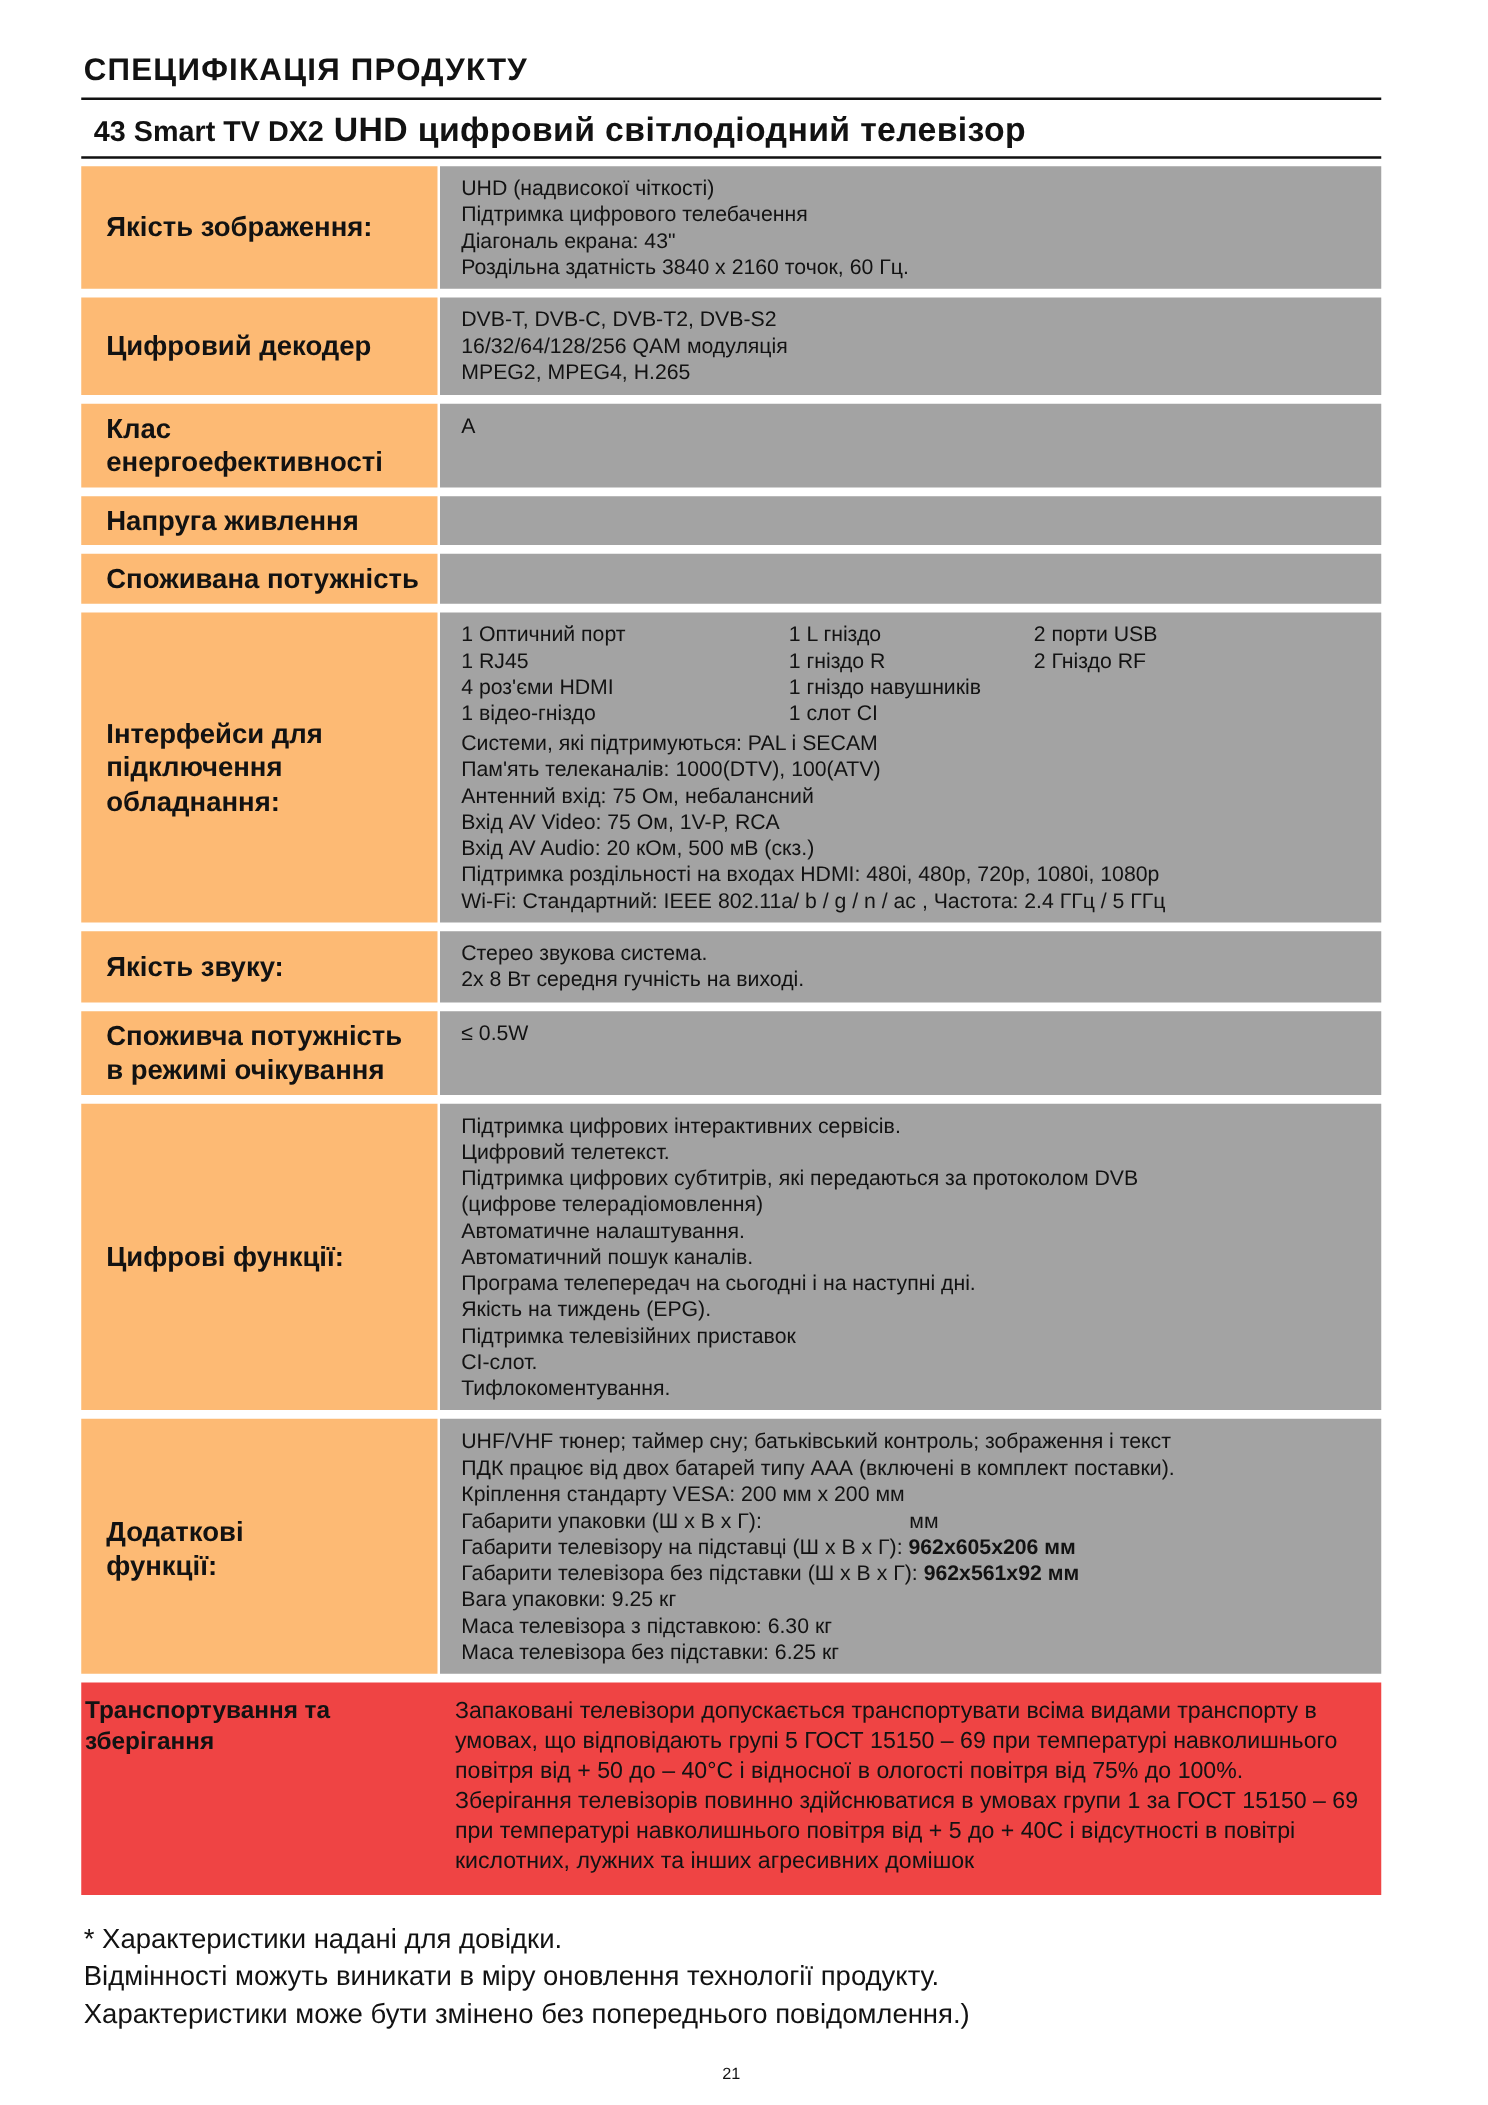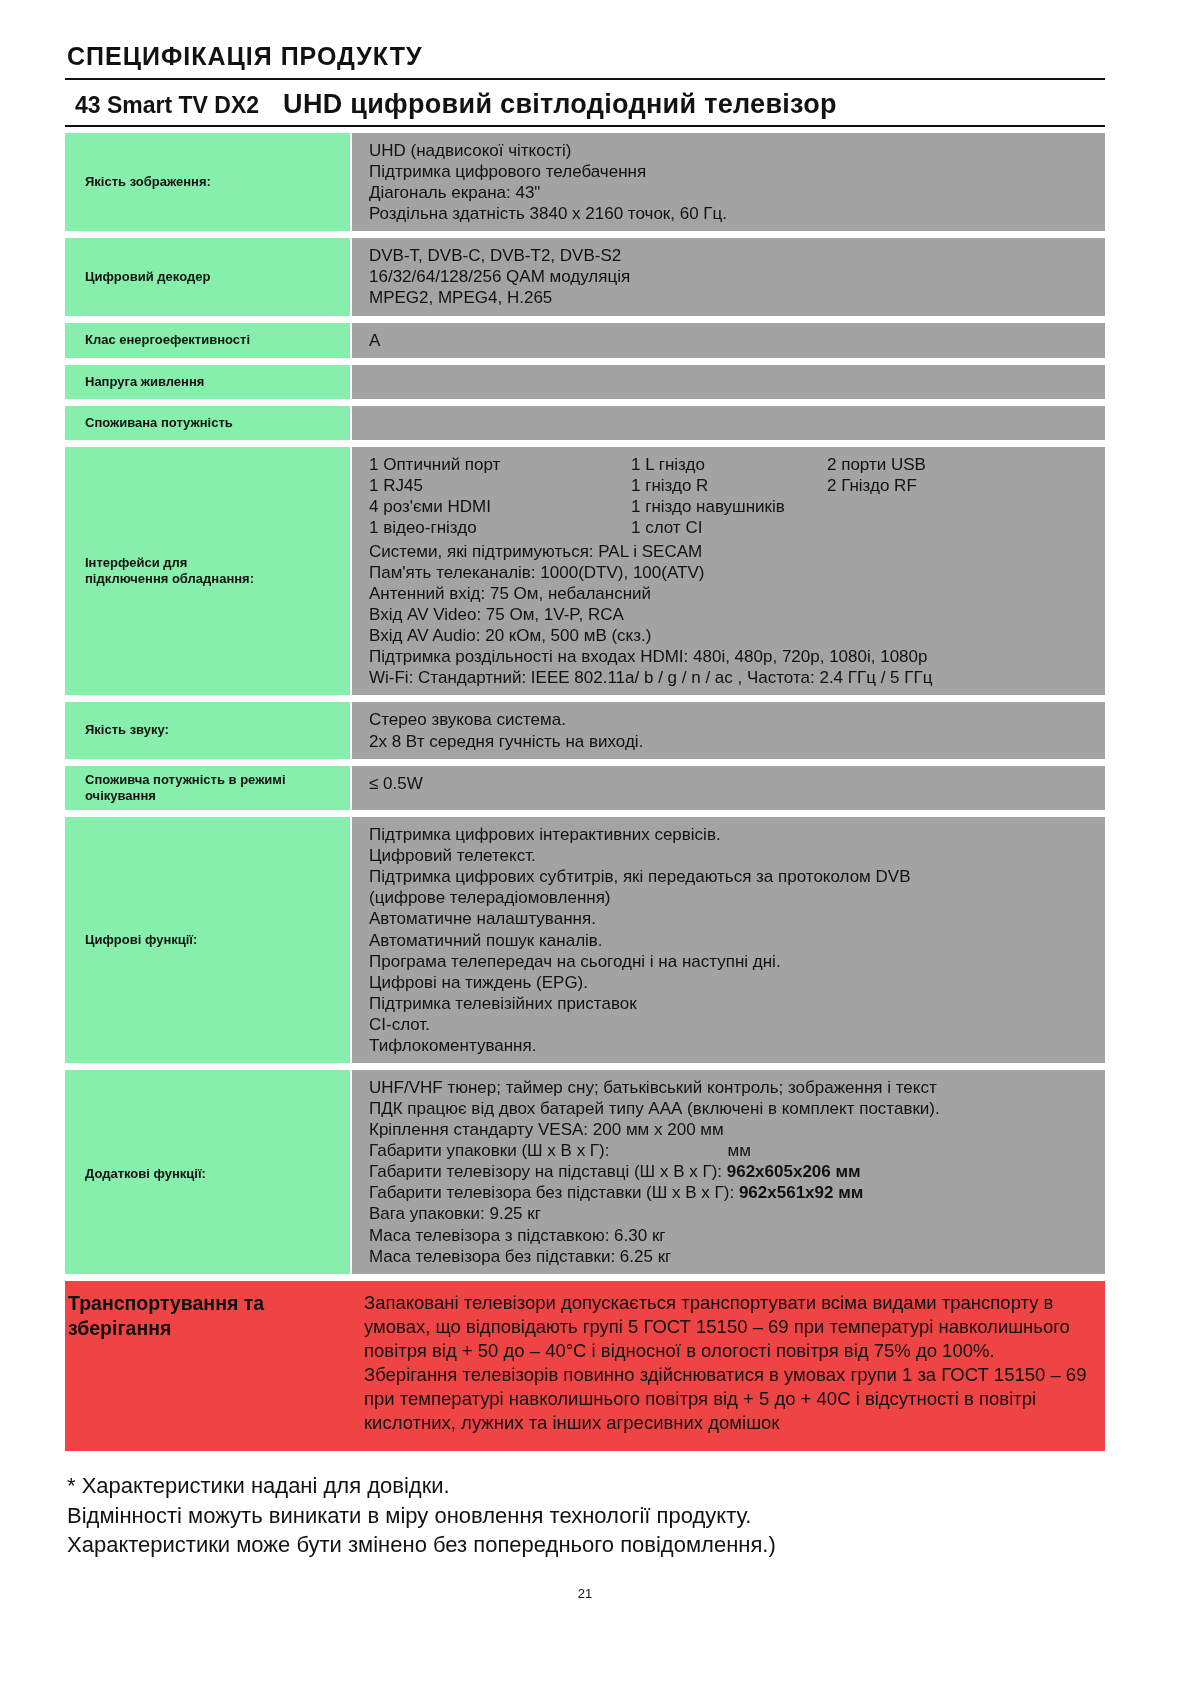"43 Smart TV DX2" .subtitle { gap: 24px -> 8px }
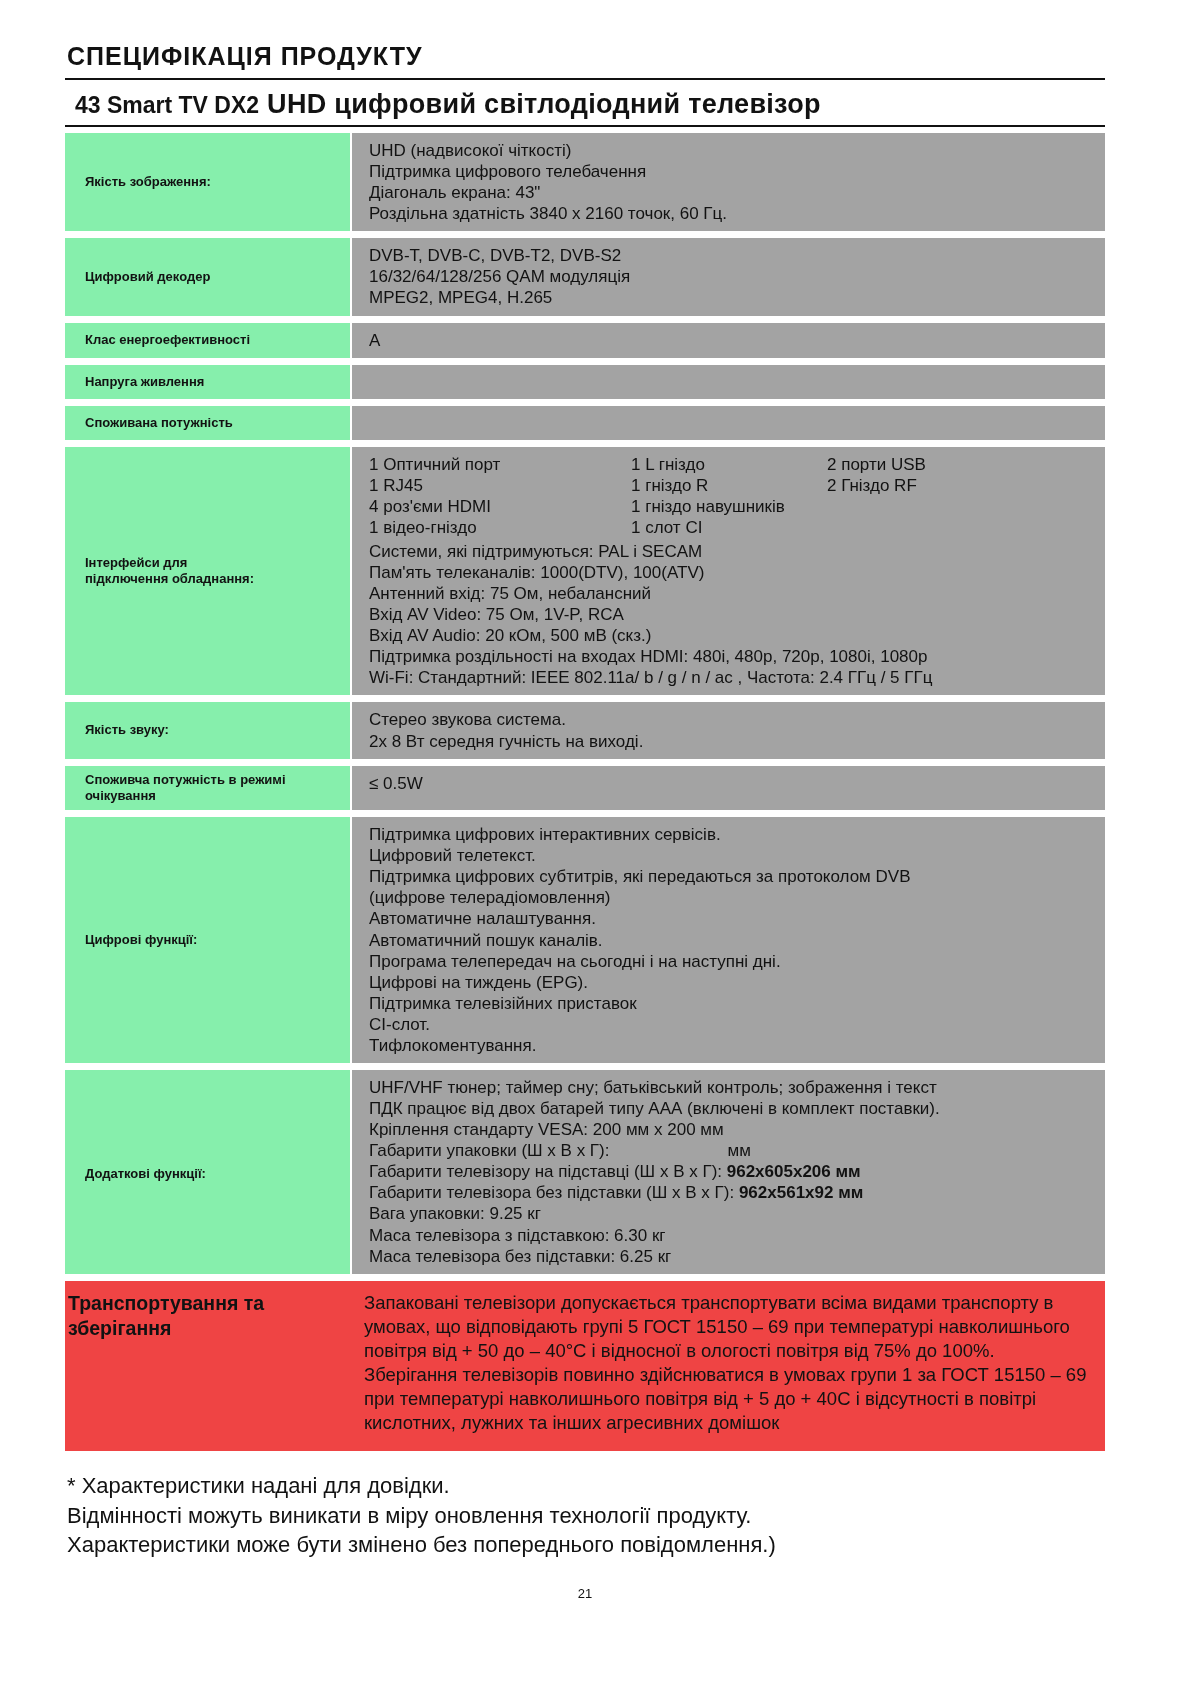"Якість зображення:" .label-cell { background: #86efac -> #fdba74; font-size: 13px -> 22px }
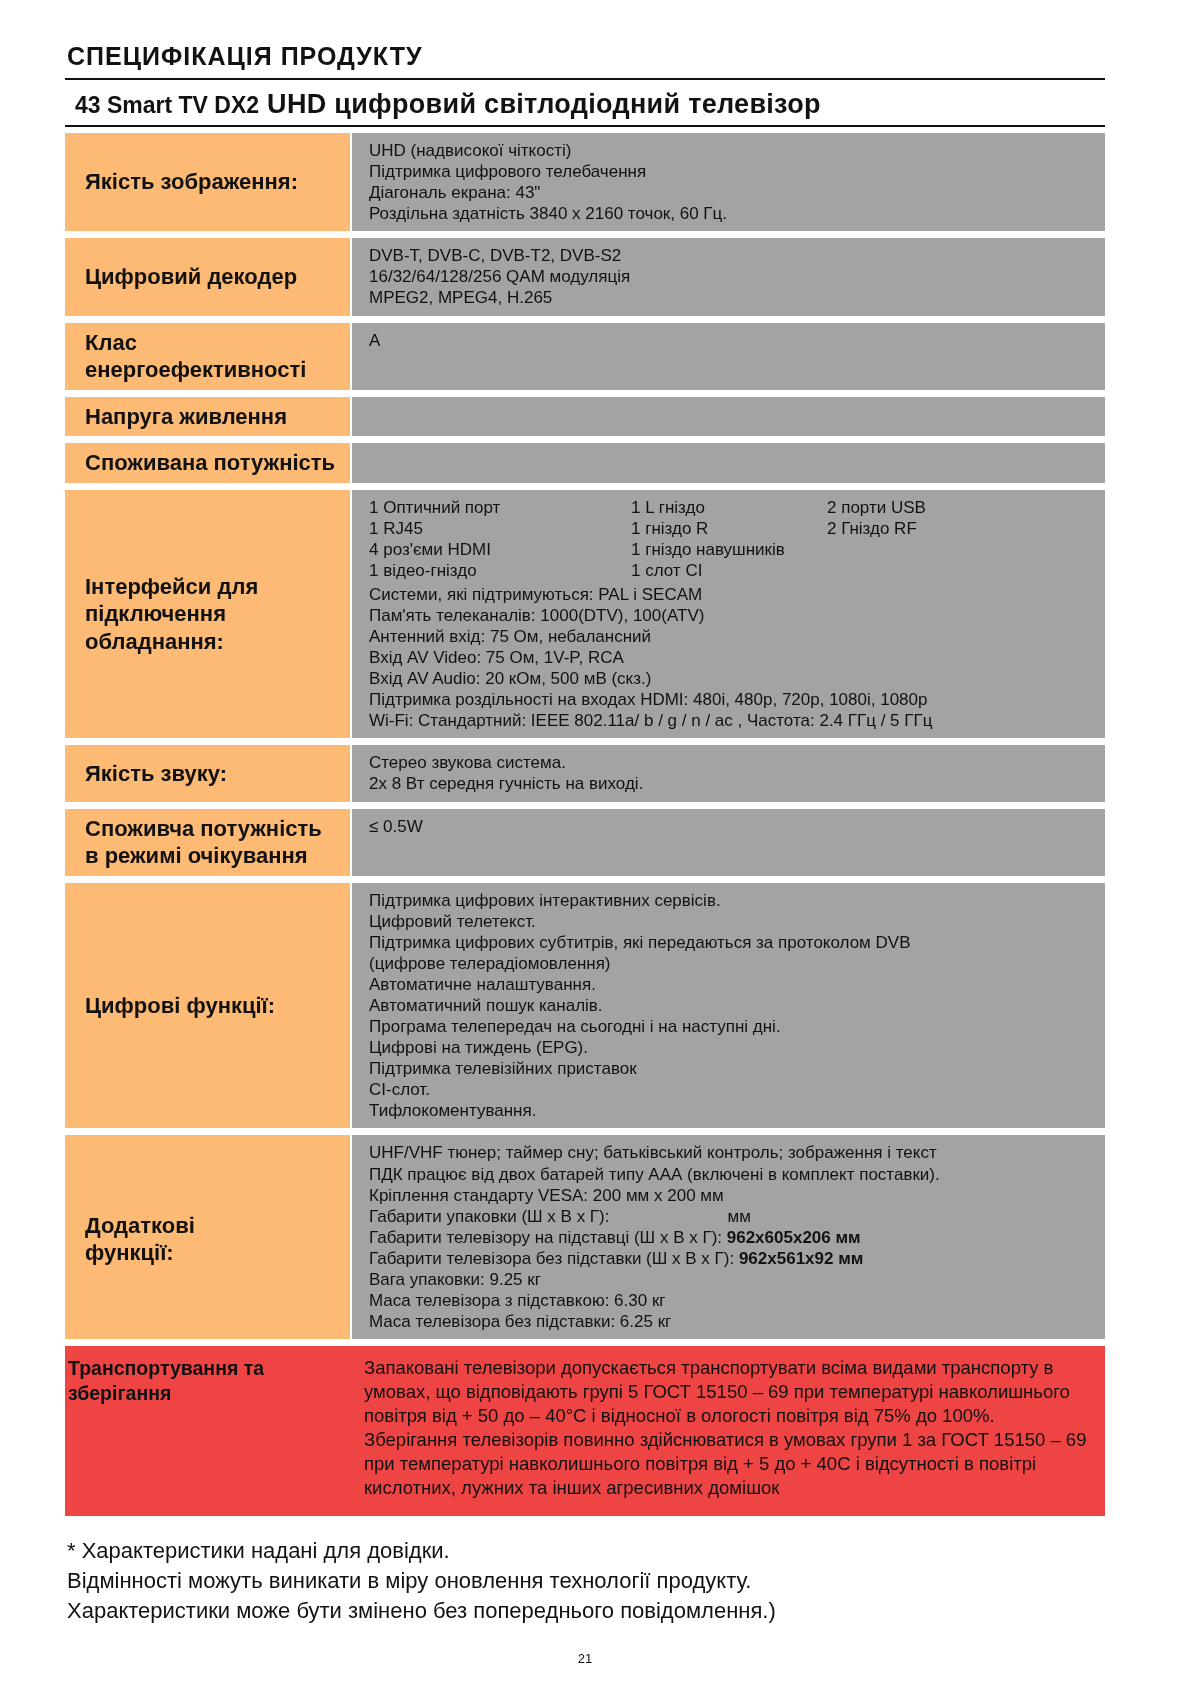"Цифрові на тиждень (EPG)." div { text: Цифрові -> Якість }
